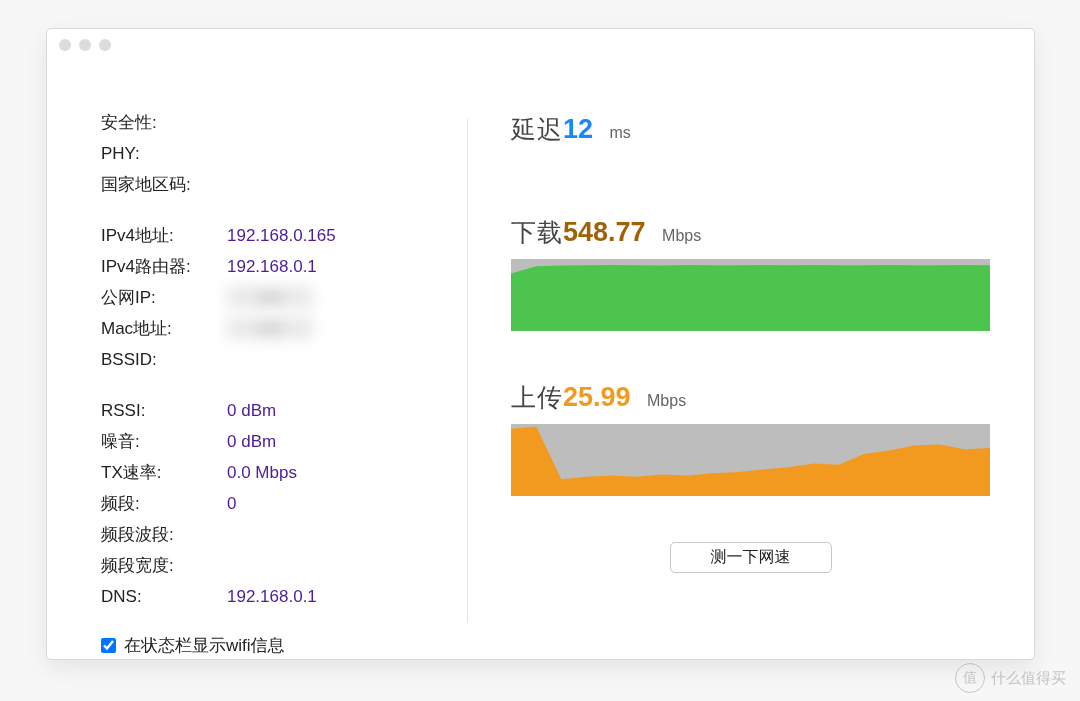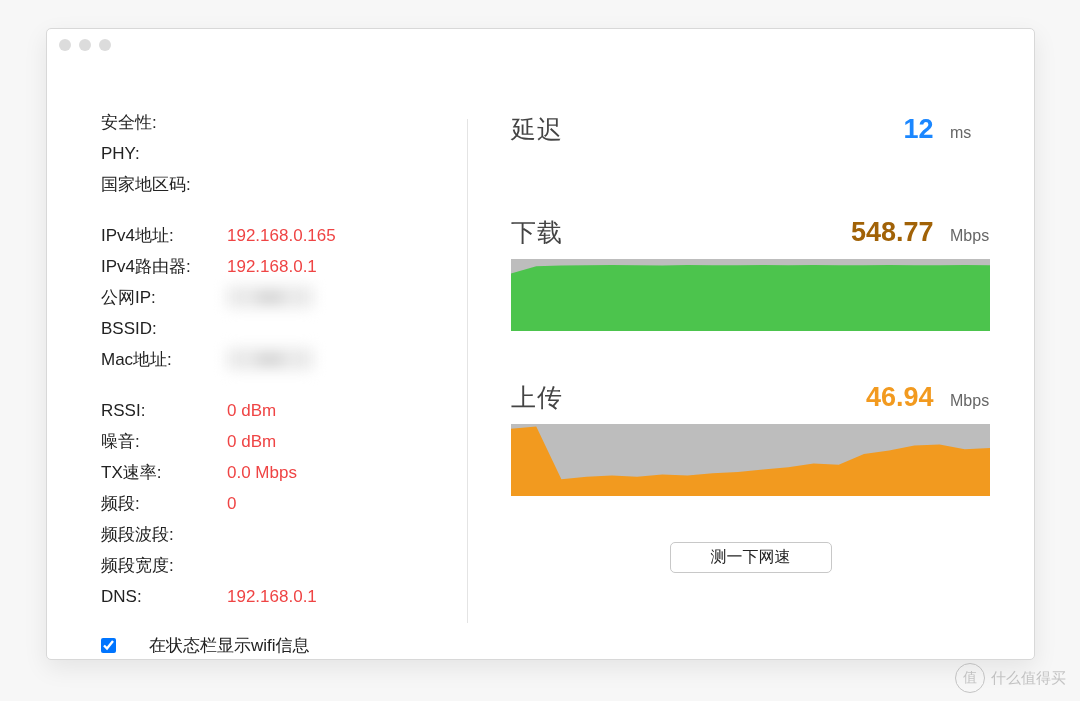"延迟" .metric-header { justify-content: space-between -> flex-start }
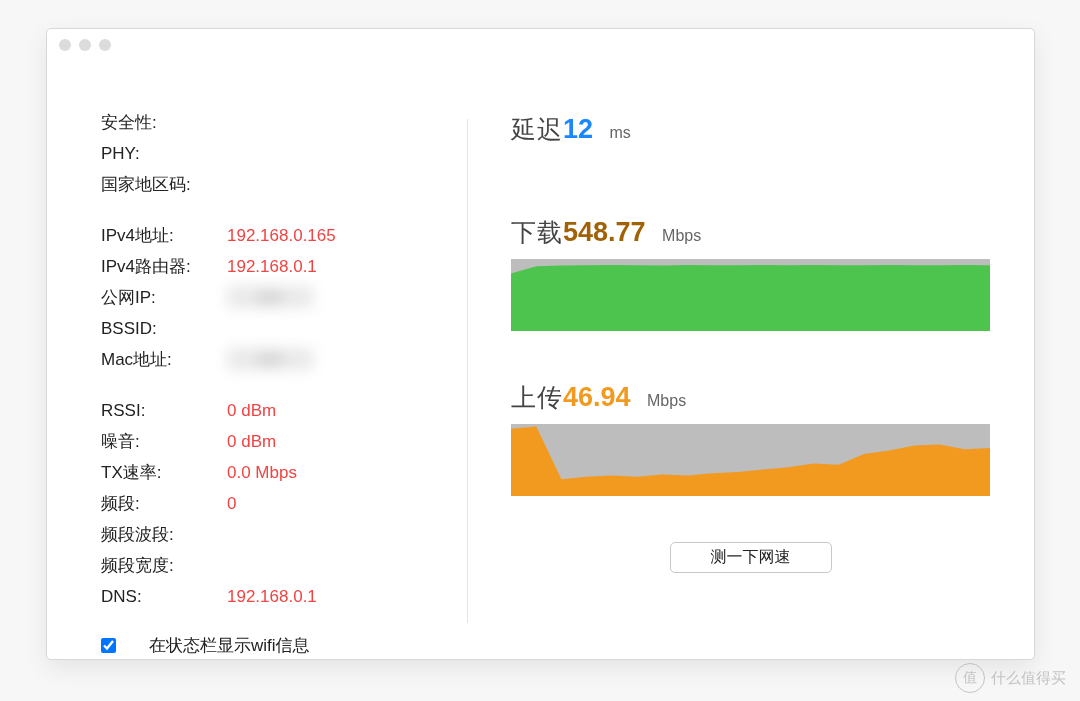"192.168.0.165" .info-value { color: #ef4444 -> #4c1d95 }
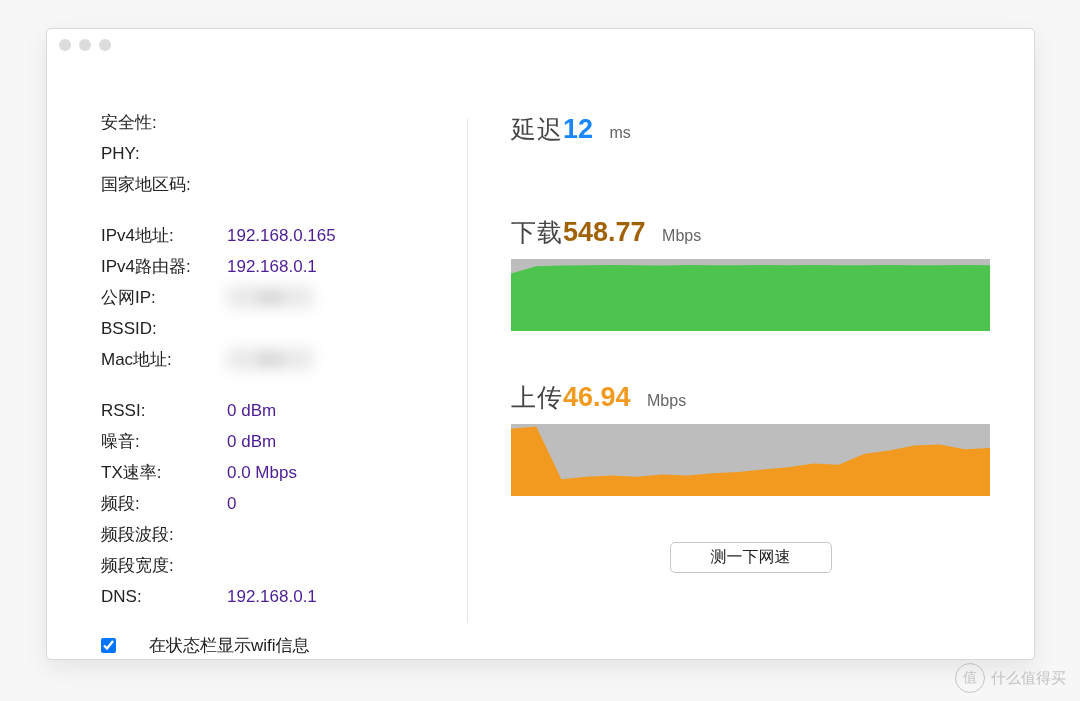"BSSID:" div.info-row { order: before "Mac地址:" -> after "Mac地址:" }
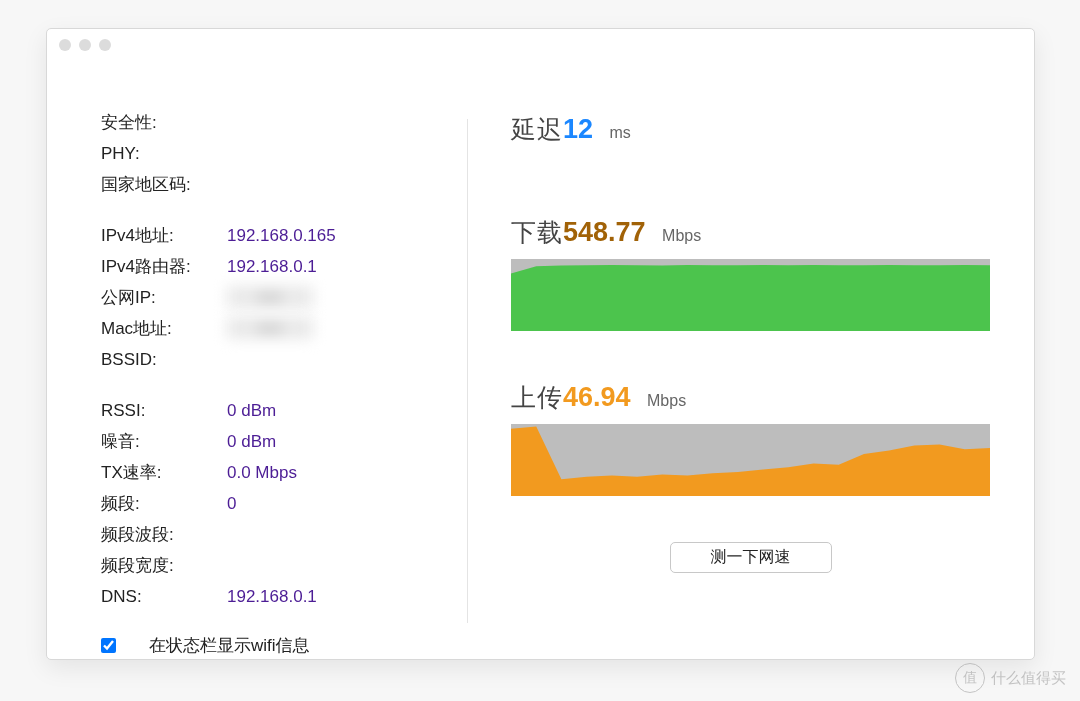"46.94" span.metric-value { text: 46.94 -> 25.99 }
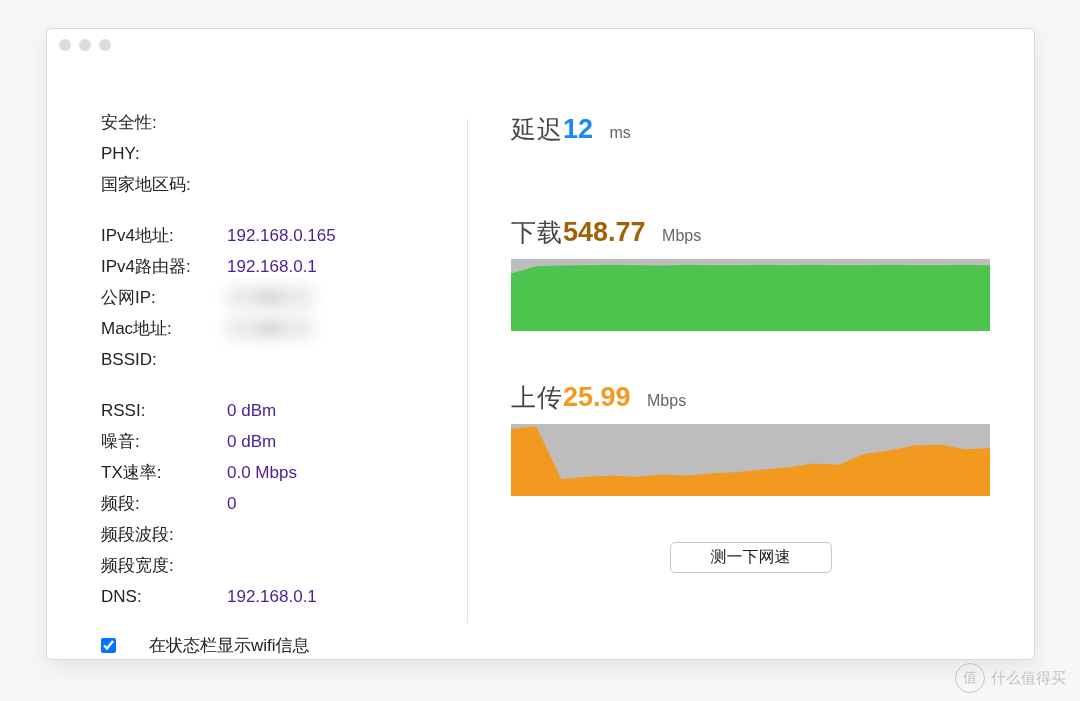"在状态栏显示wifi信息" .checkbox-row { gap: 25px -> none }
